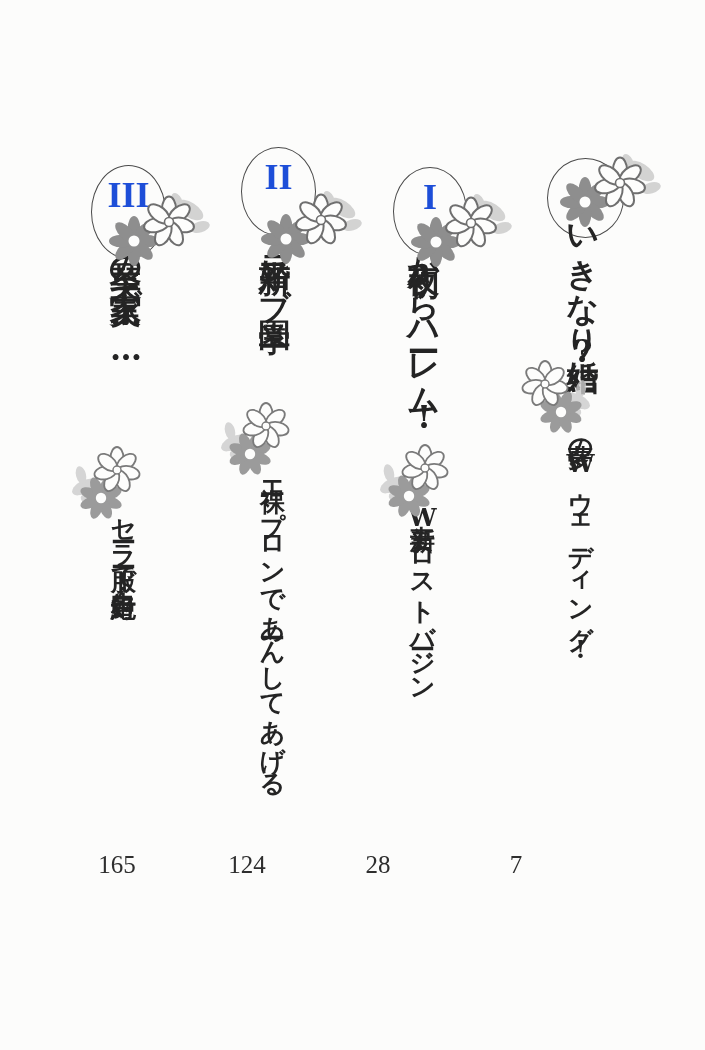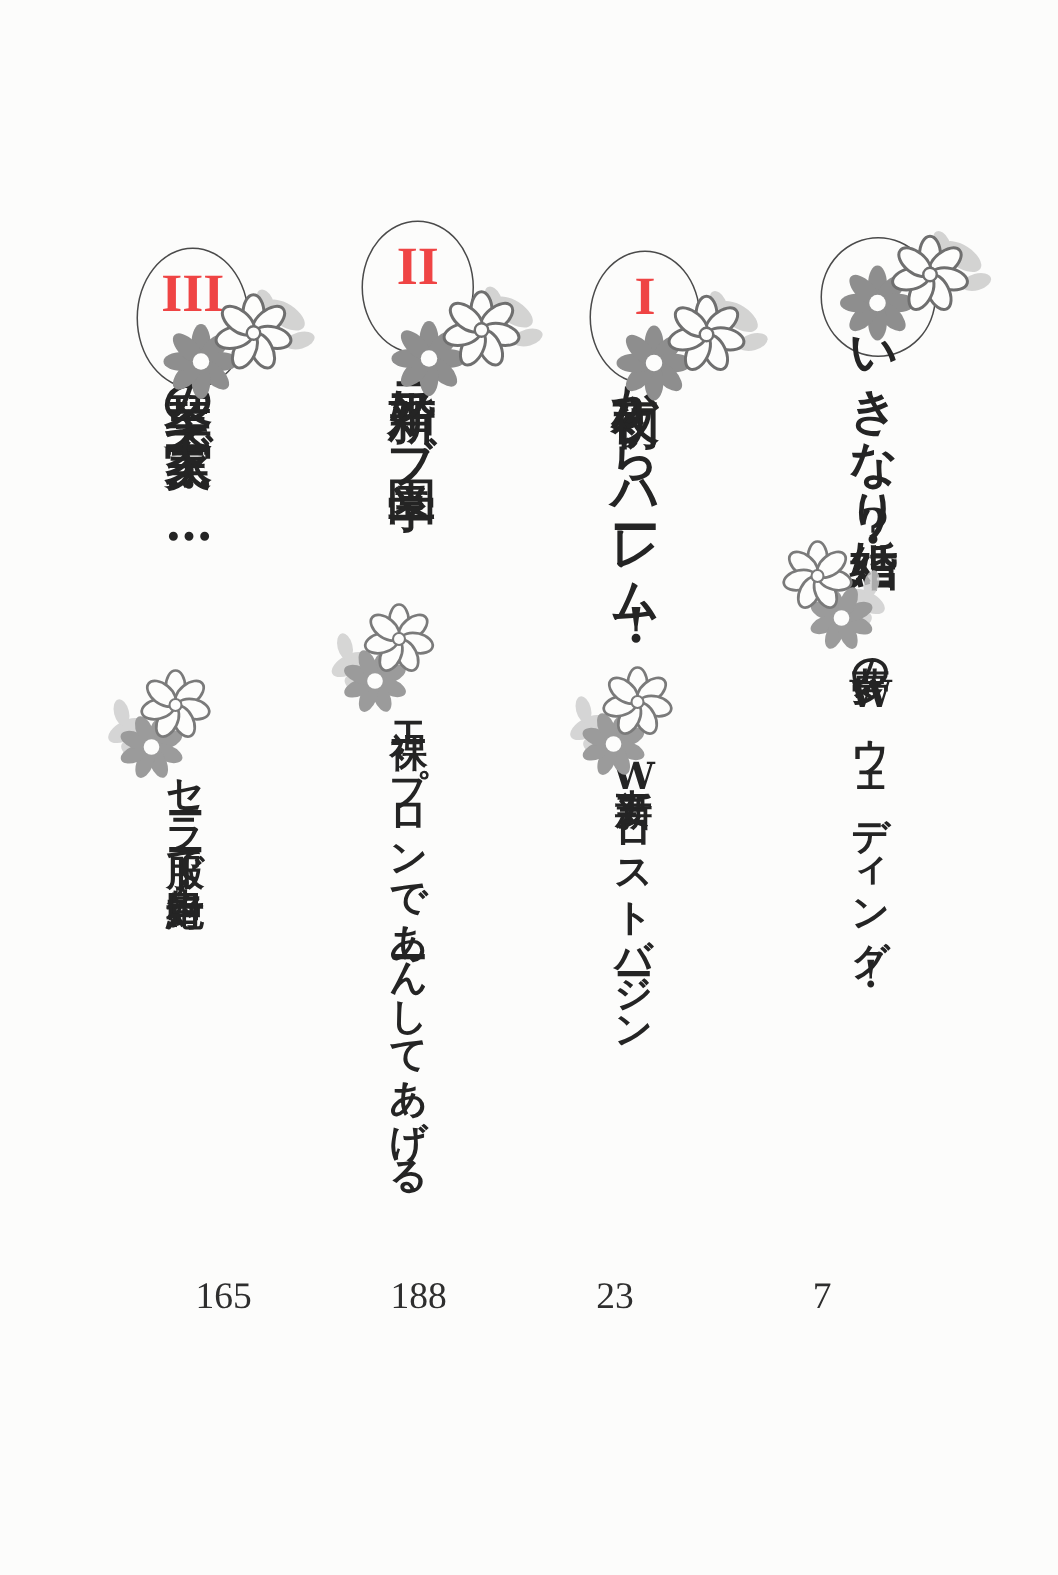"III" .numeral { color: #ef4444 -> #1d4ed8 }
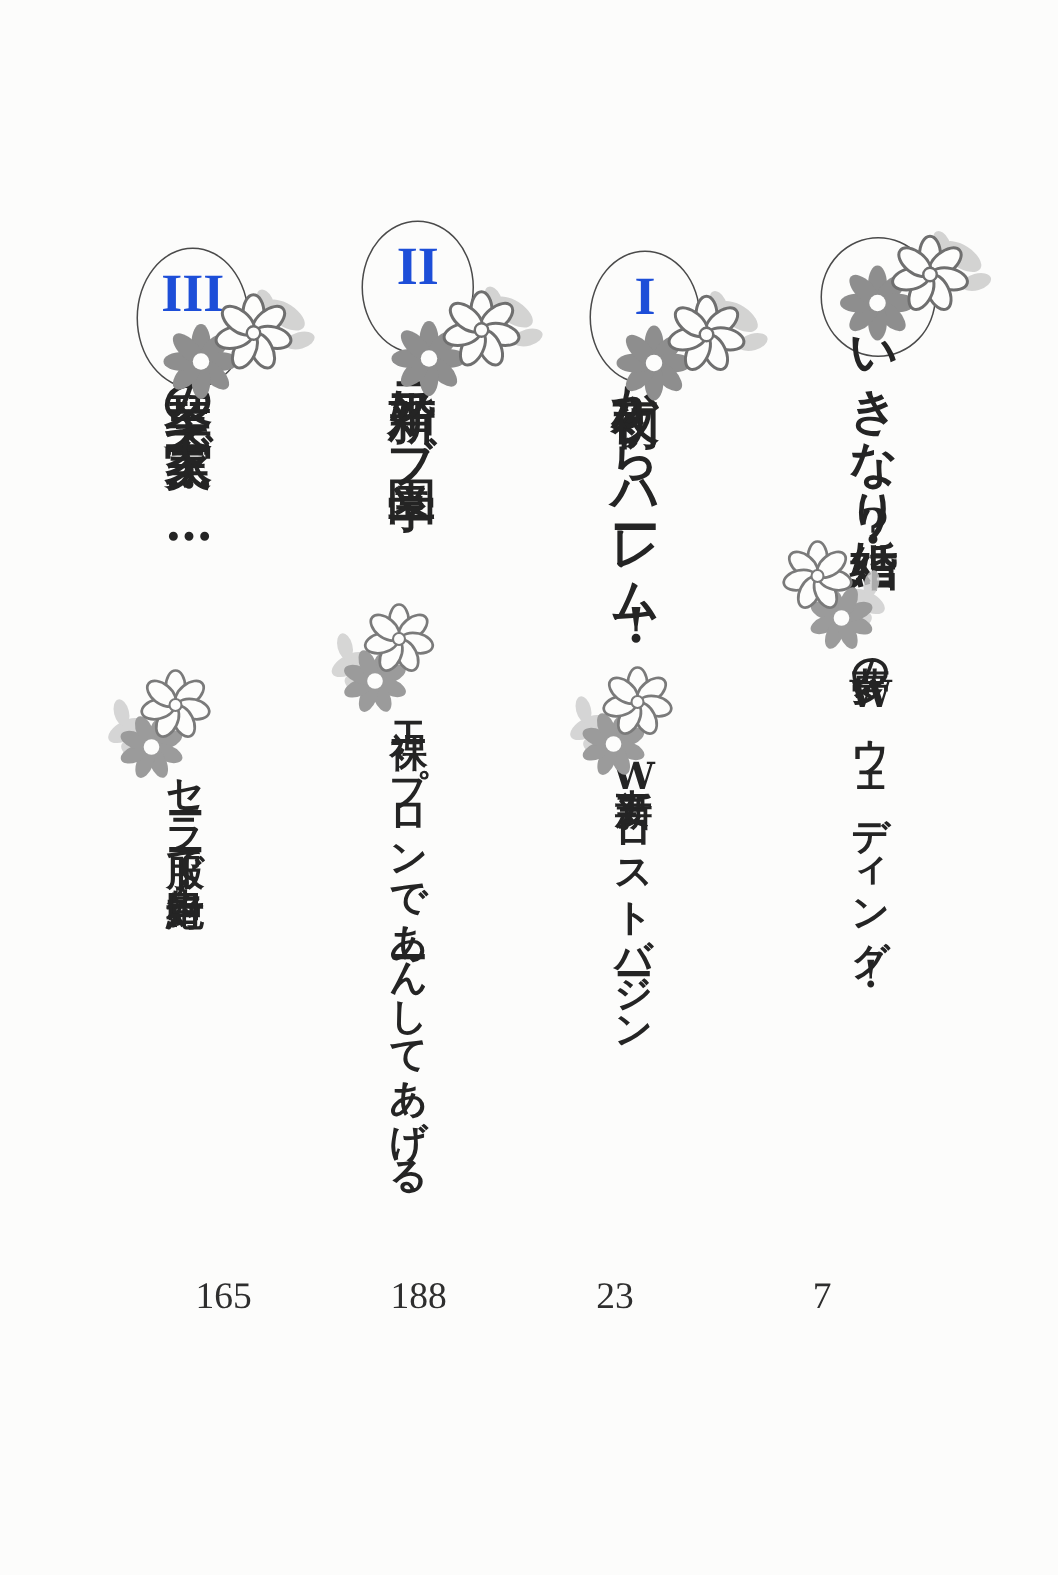"165" .pagenum { margin-left: 32px -> none }
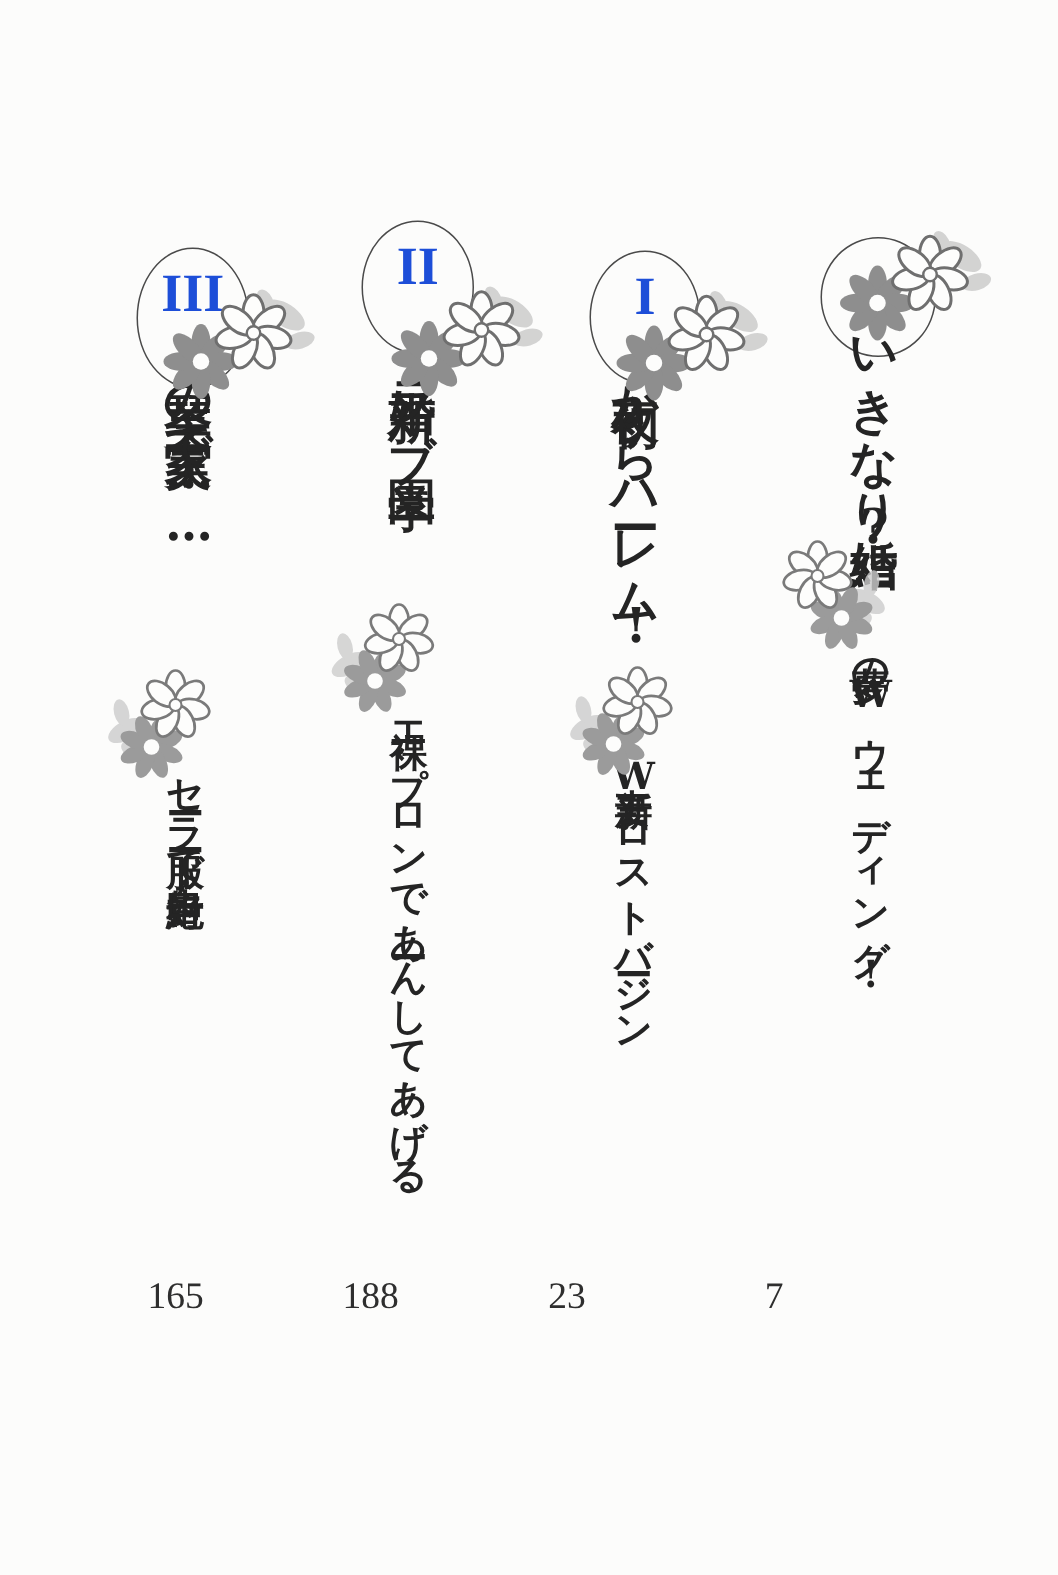"188" div.pagenum { text: 188 -> 124 }
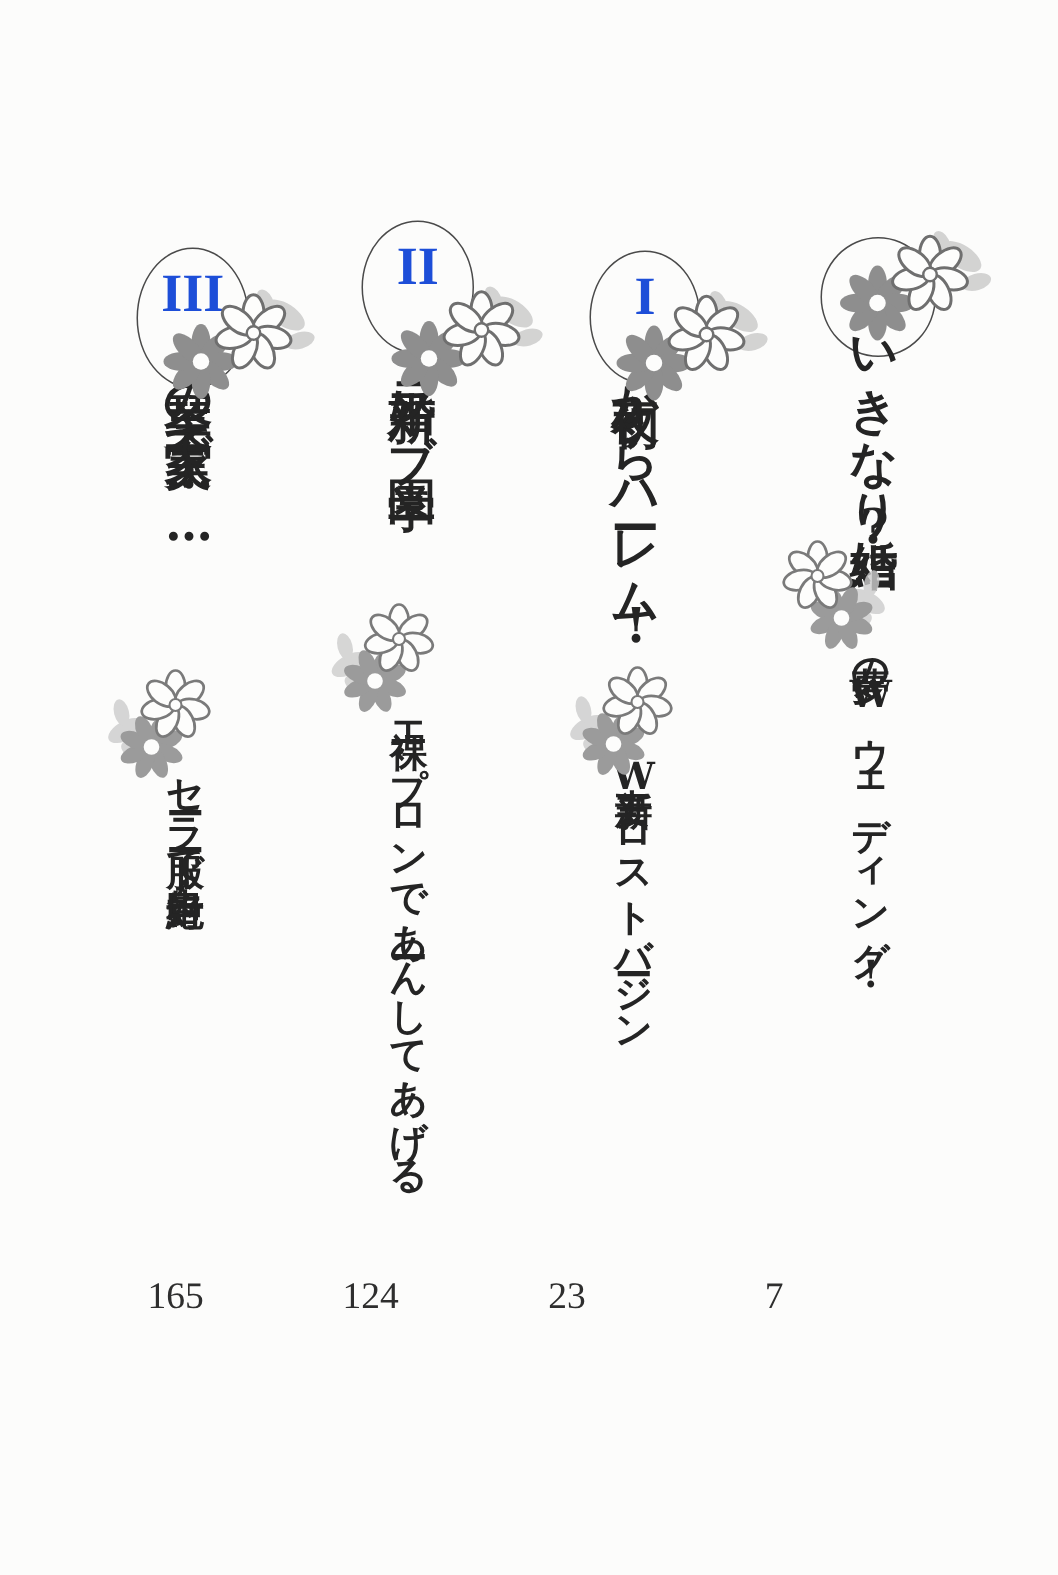"23" div.pagenum { text: 23 -> 28 }
